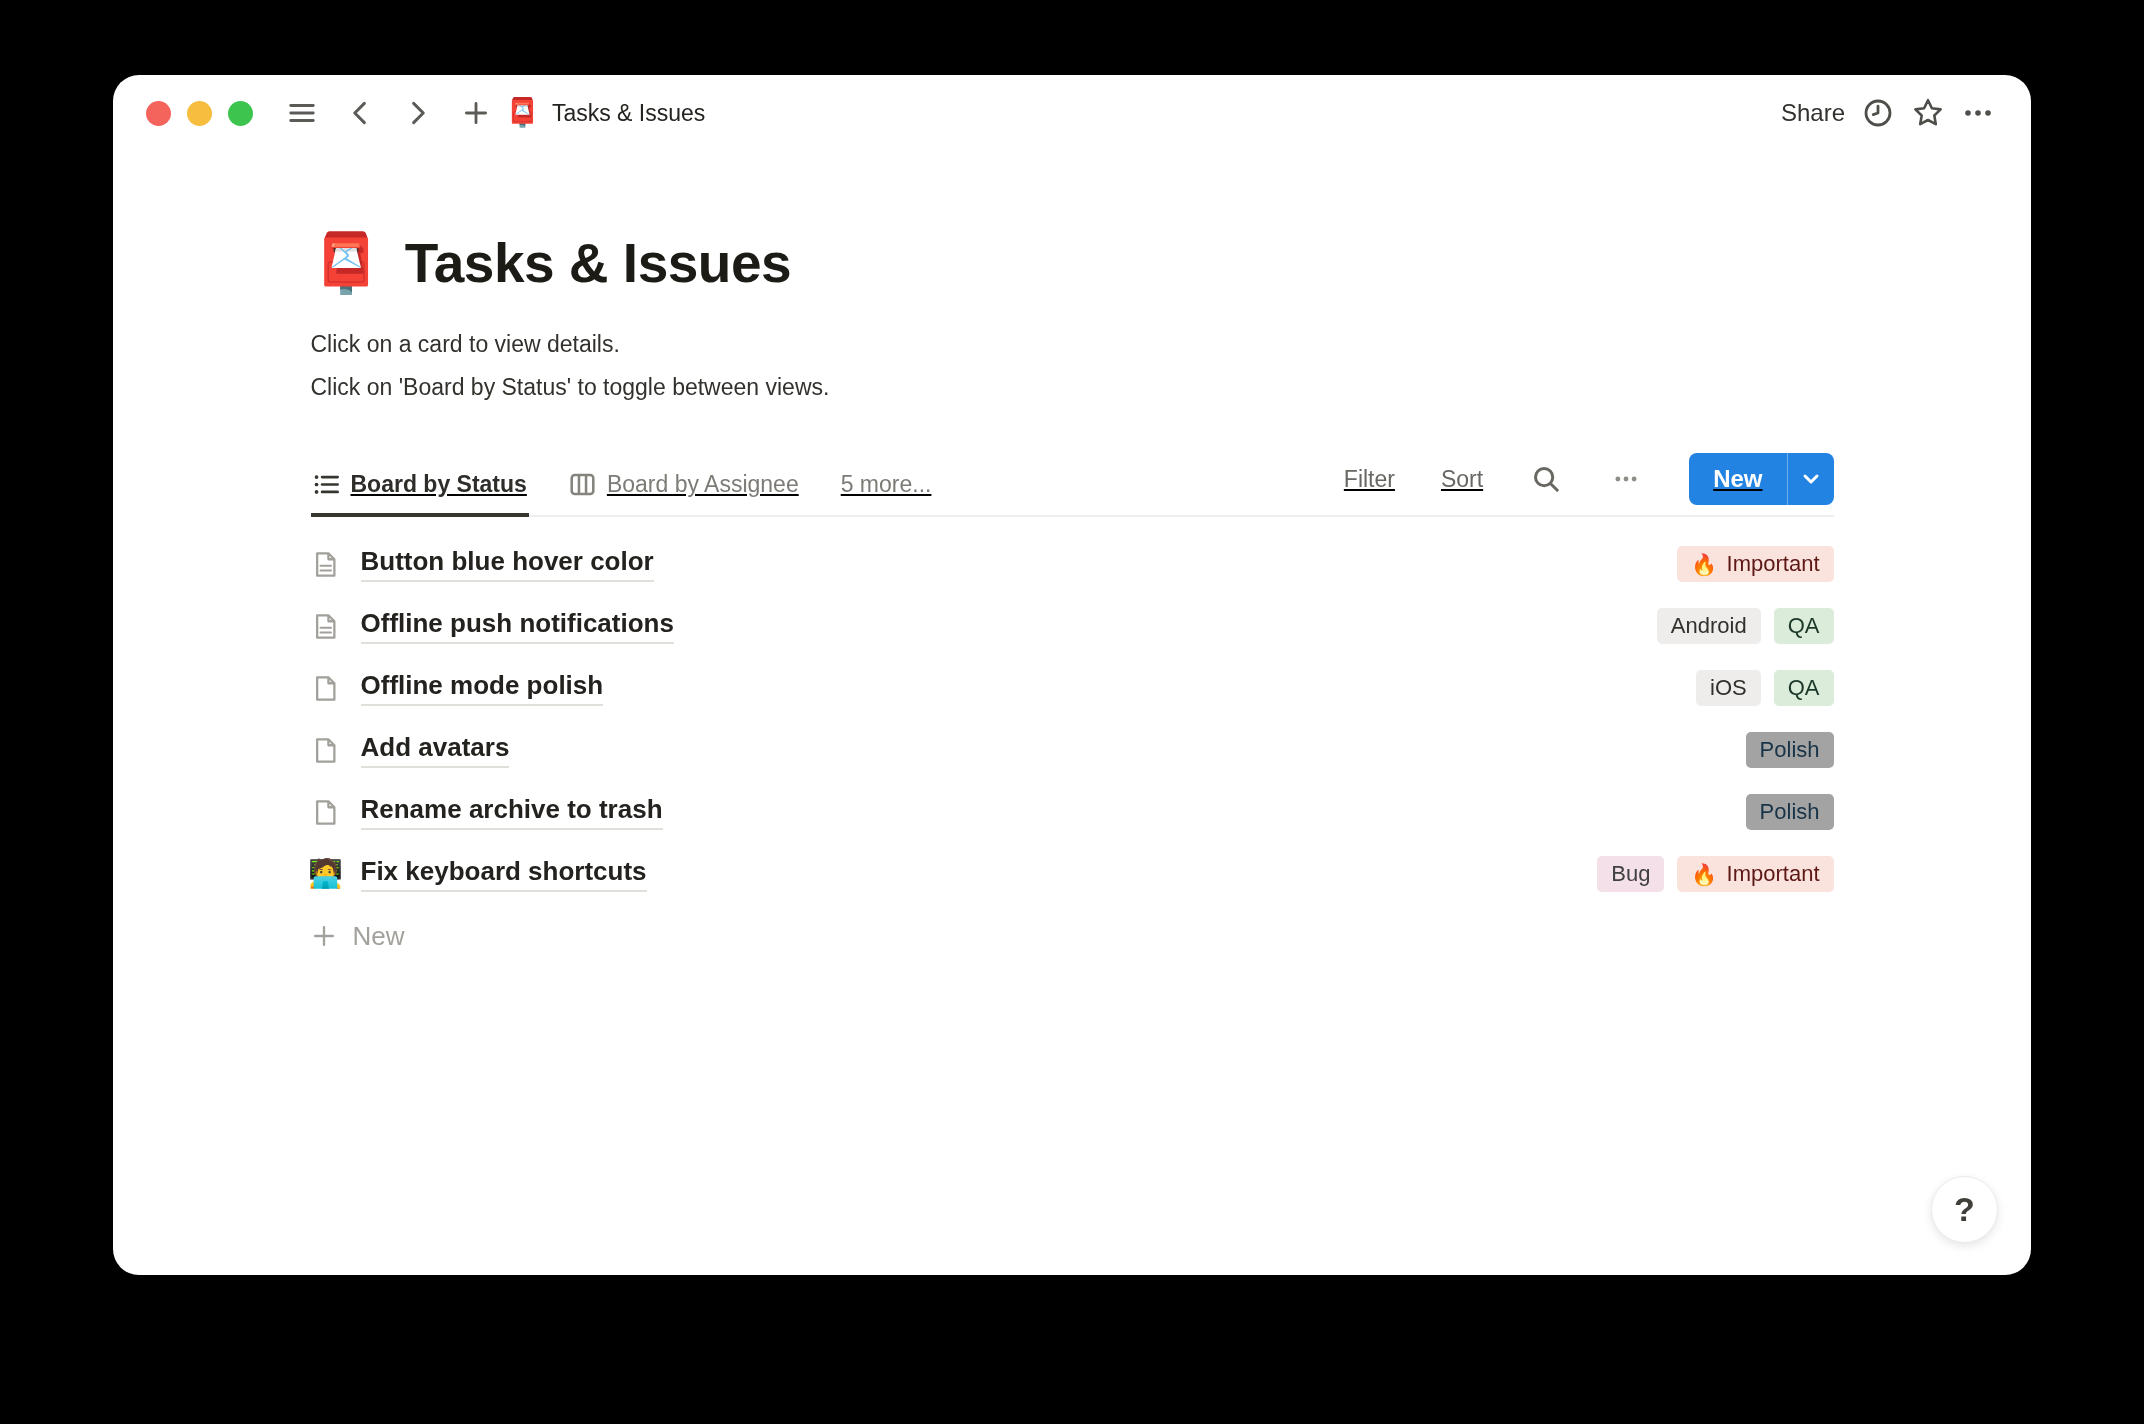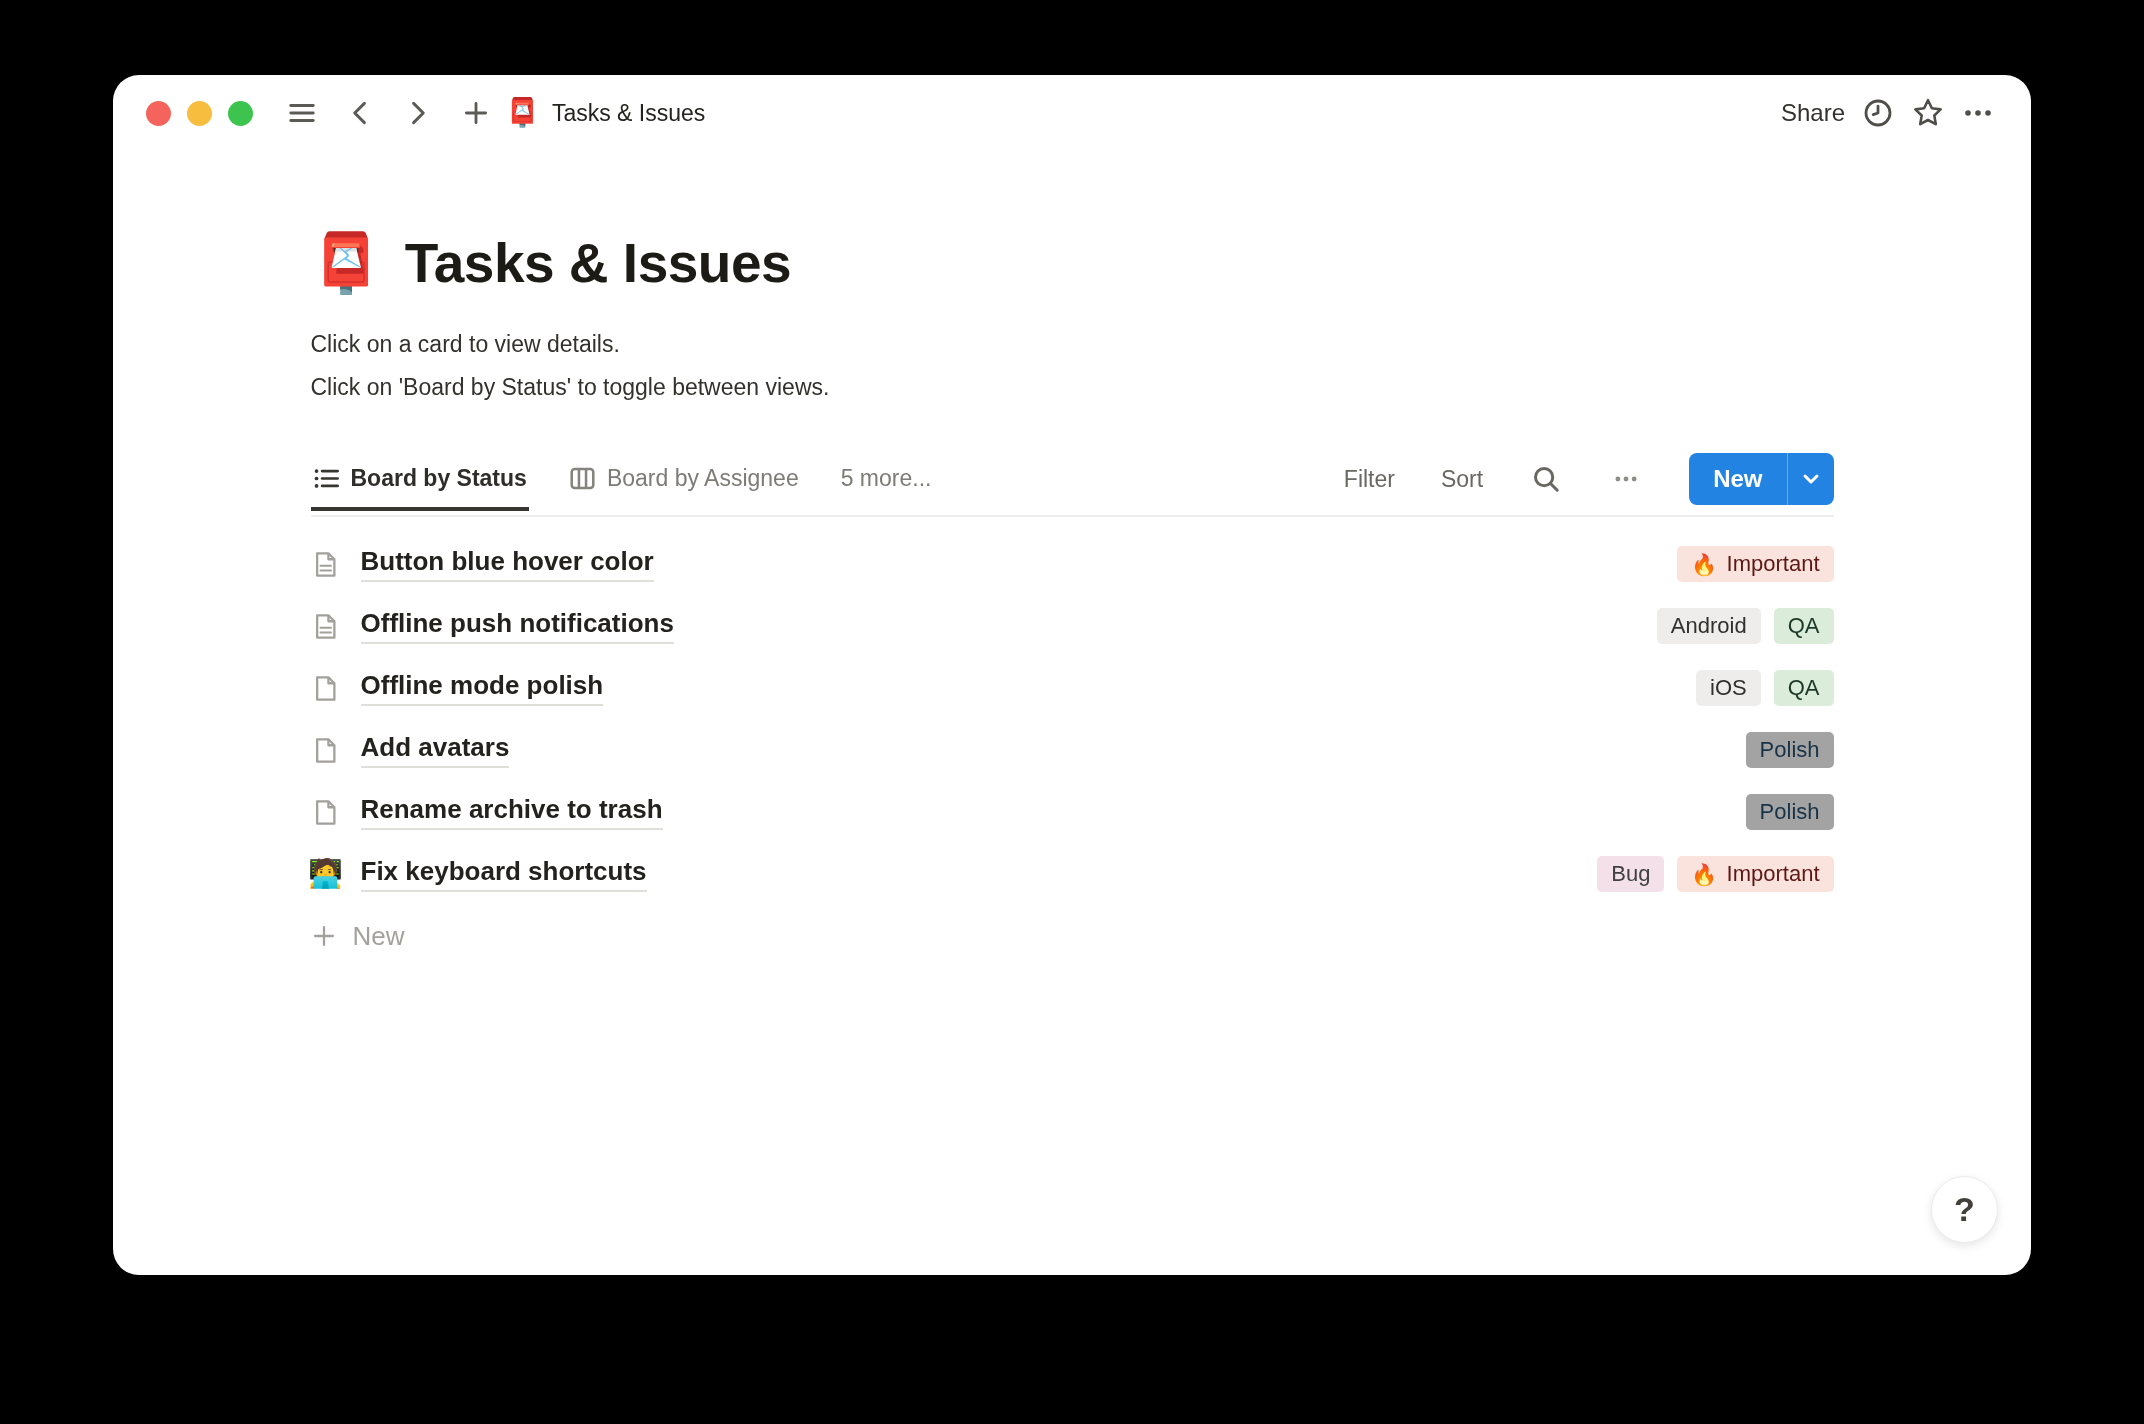"Board by Status" .tabbar { align-items: flex-start -> flex-end; text-decoration: none -> underline }
